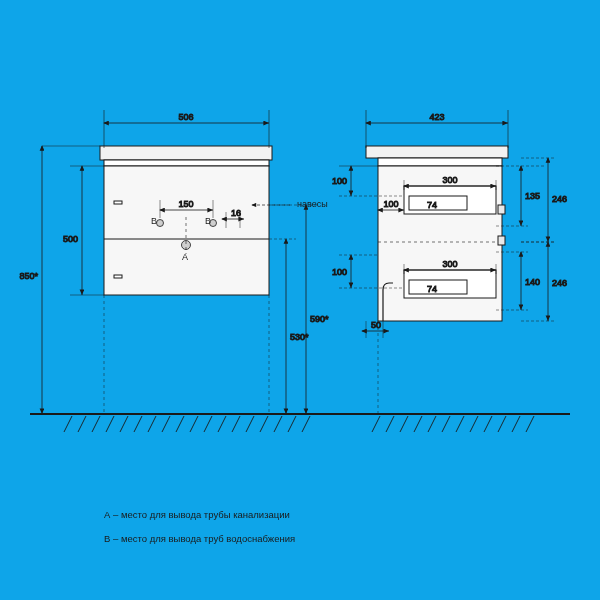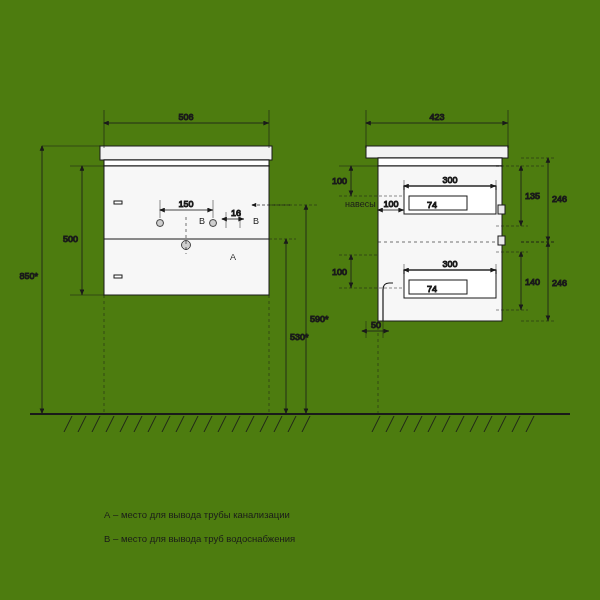"506" #page { background: #4d7c0f -> #0ea5e9 }
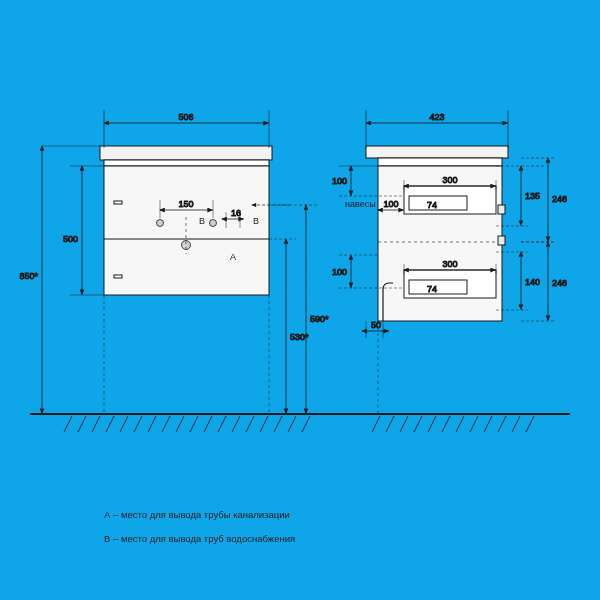"навесы" .lbl { margin-left: 48px -> none }
